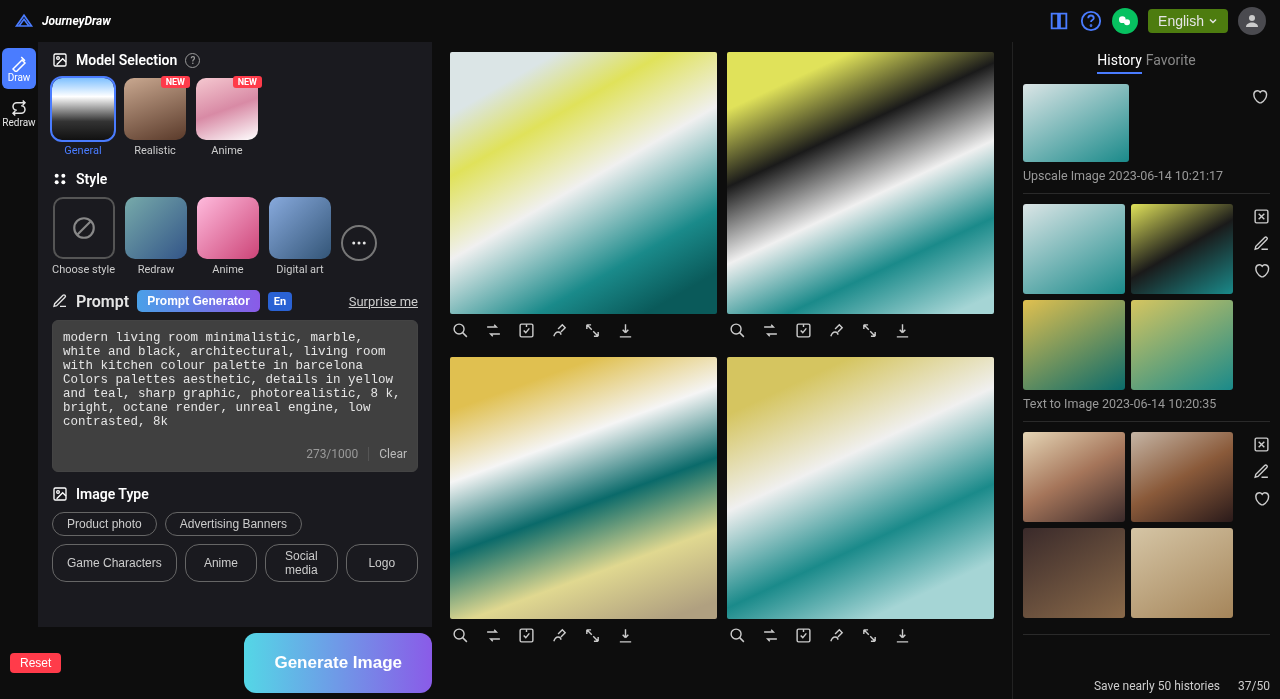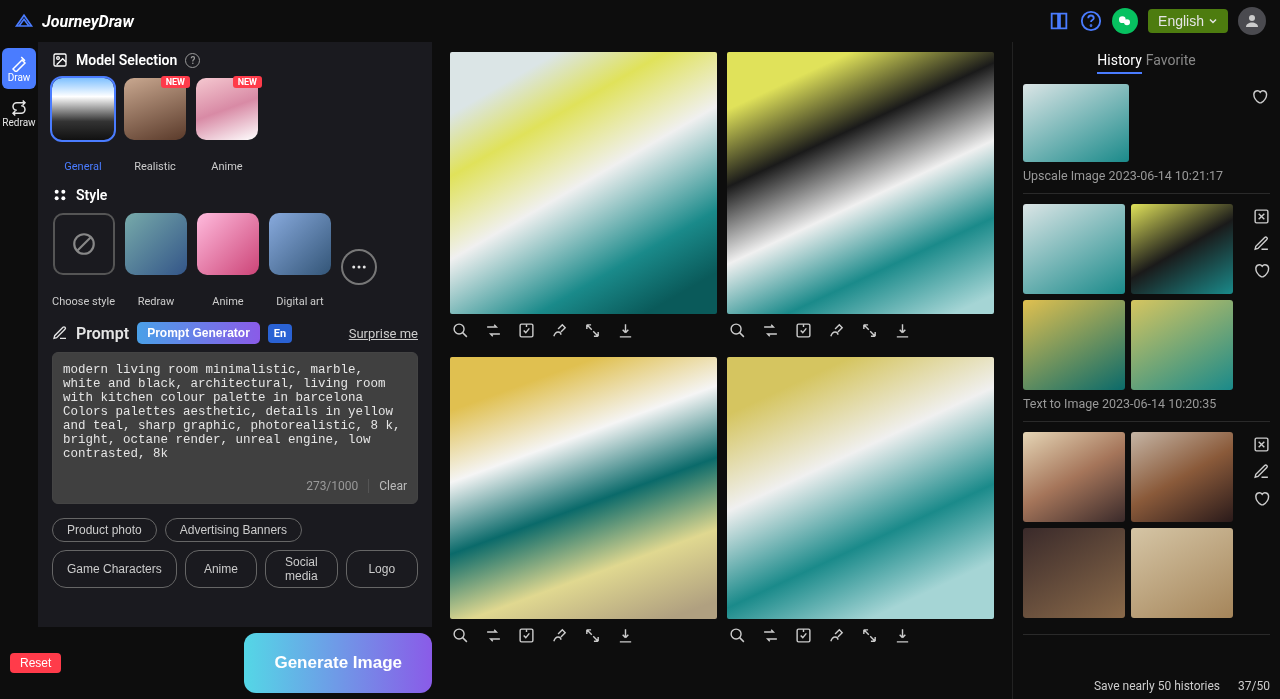"JourneyDraw" .logo-text { font-size: 16px -> 12px }
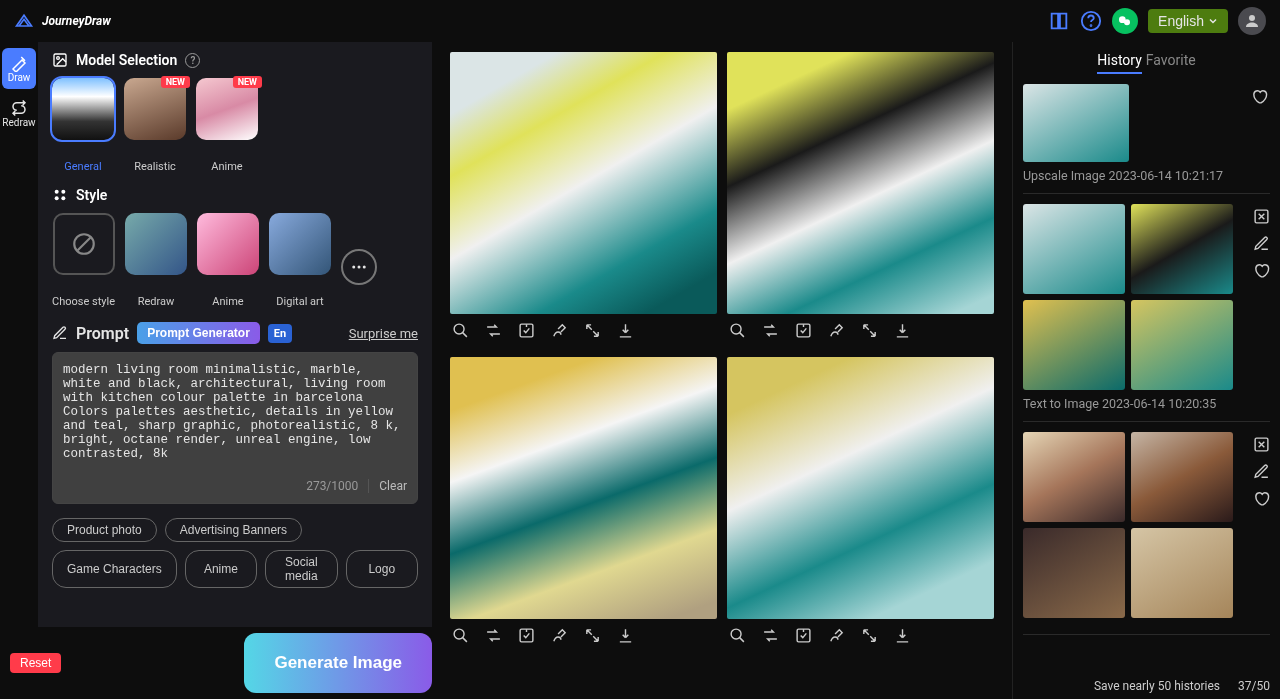"NEW" .model-card, .style-card { gap: 16px -> none }
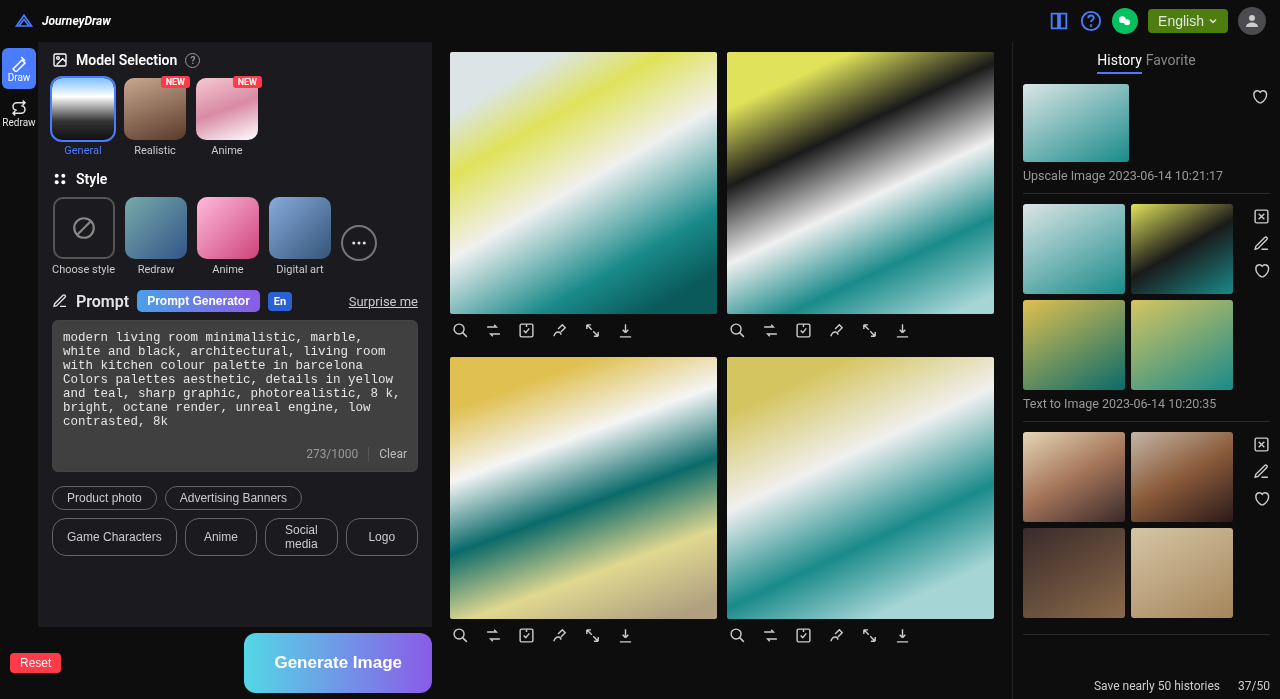"Image Type" div.section-header { html: none -> <div> <svg> <rect></rect> <circle></circle> <path></path> </svg> <span>Image Type</span> </div> }
